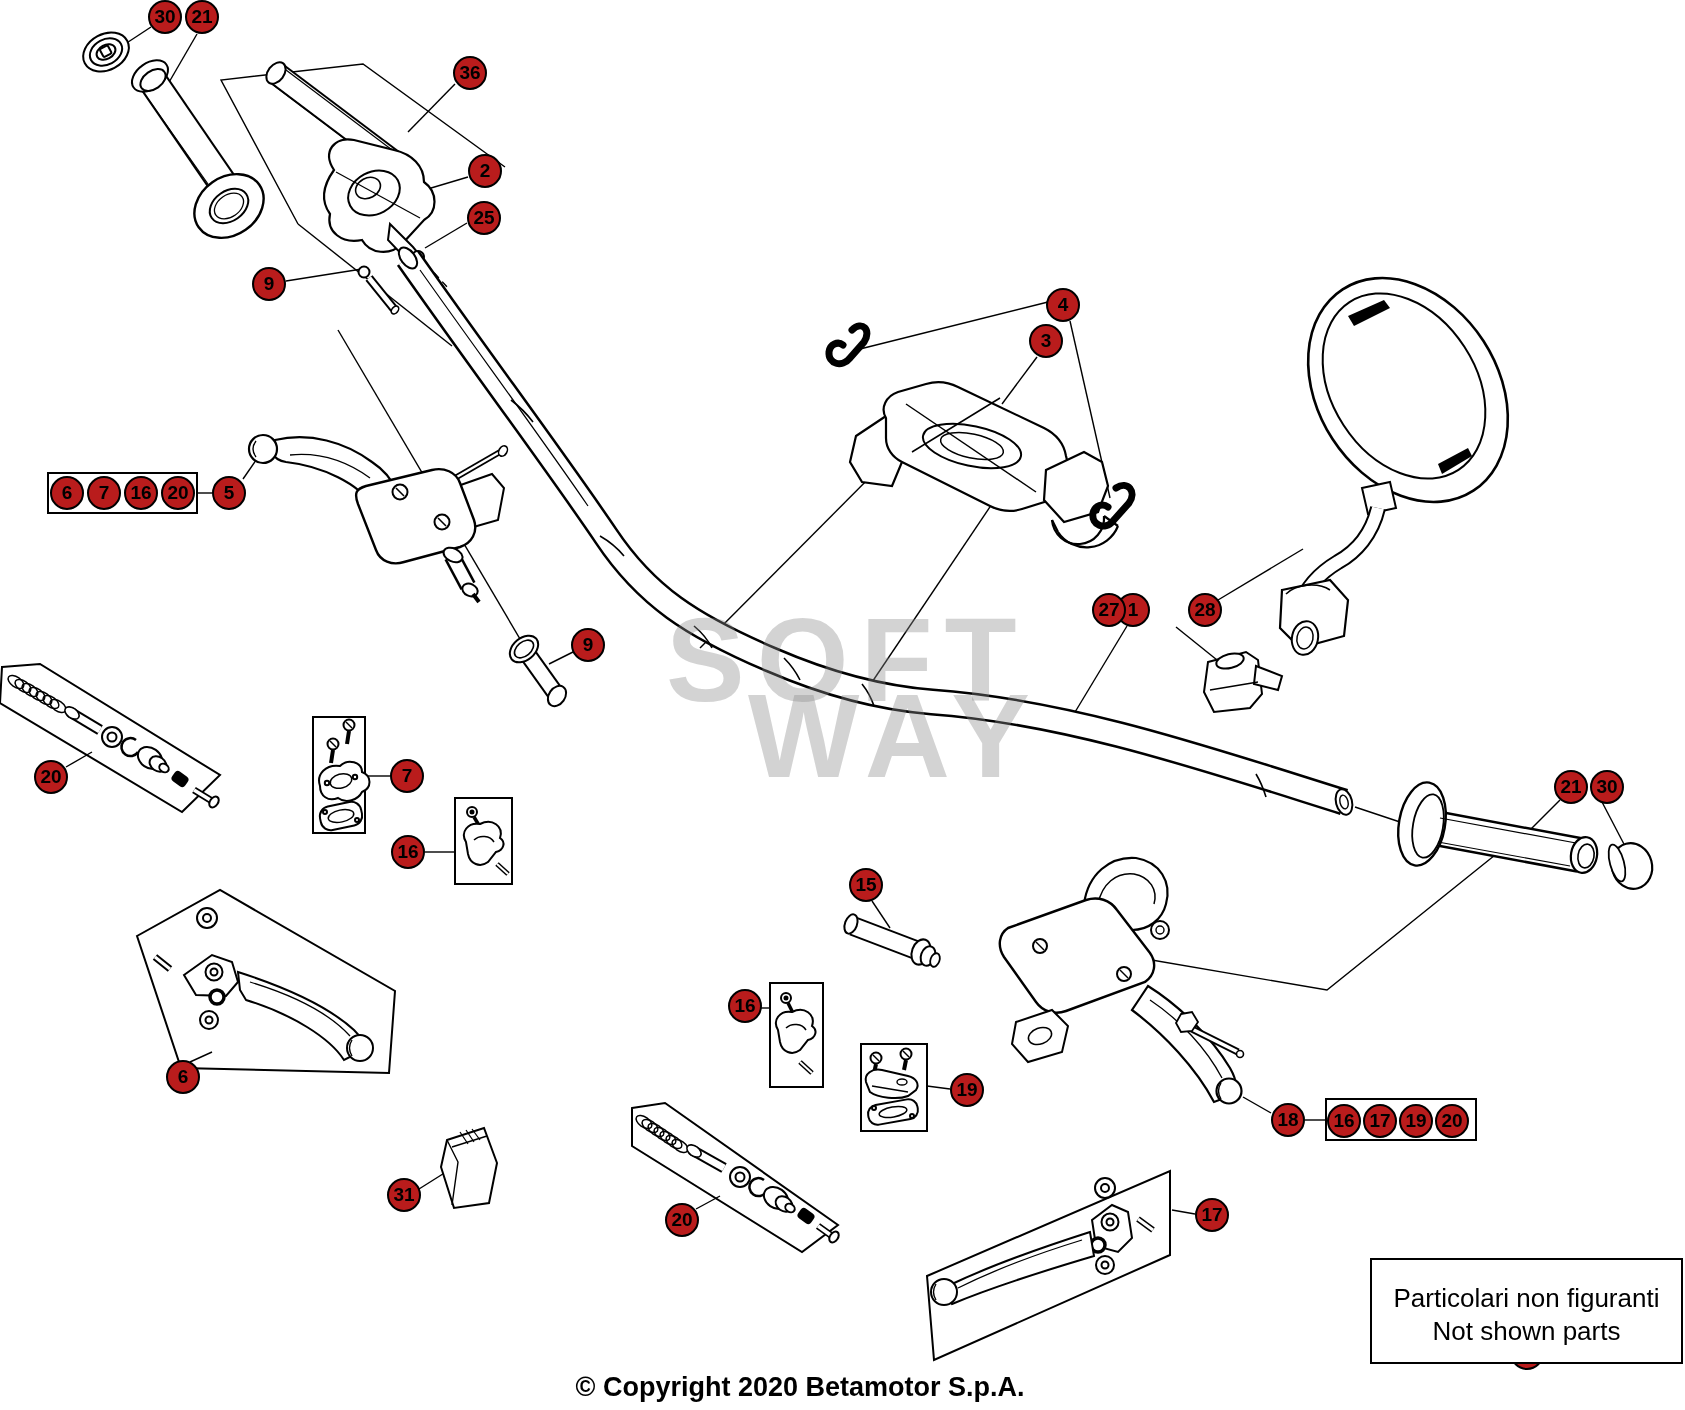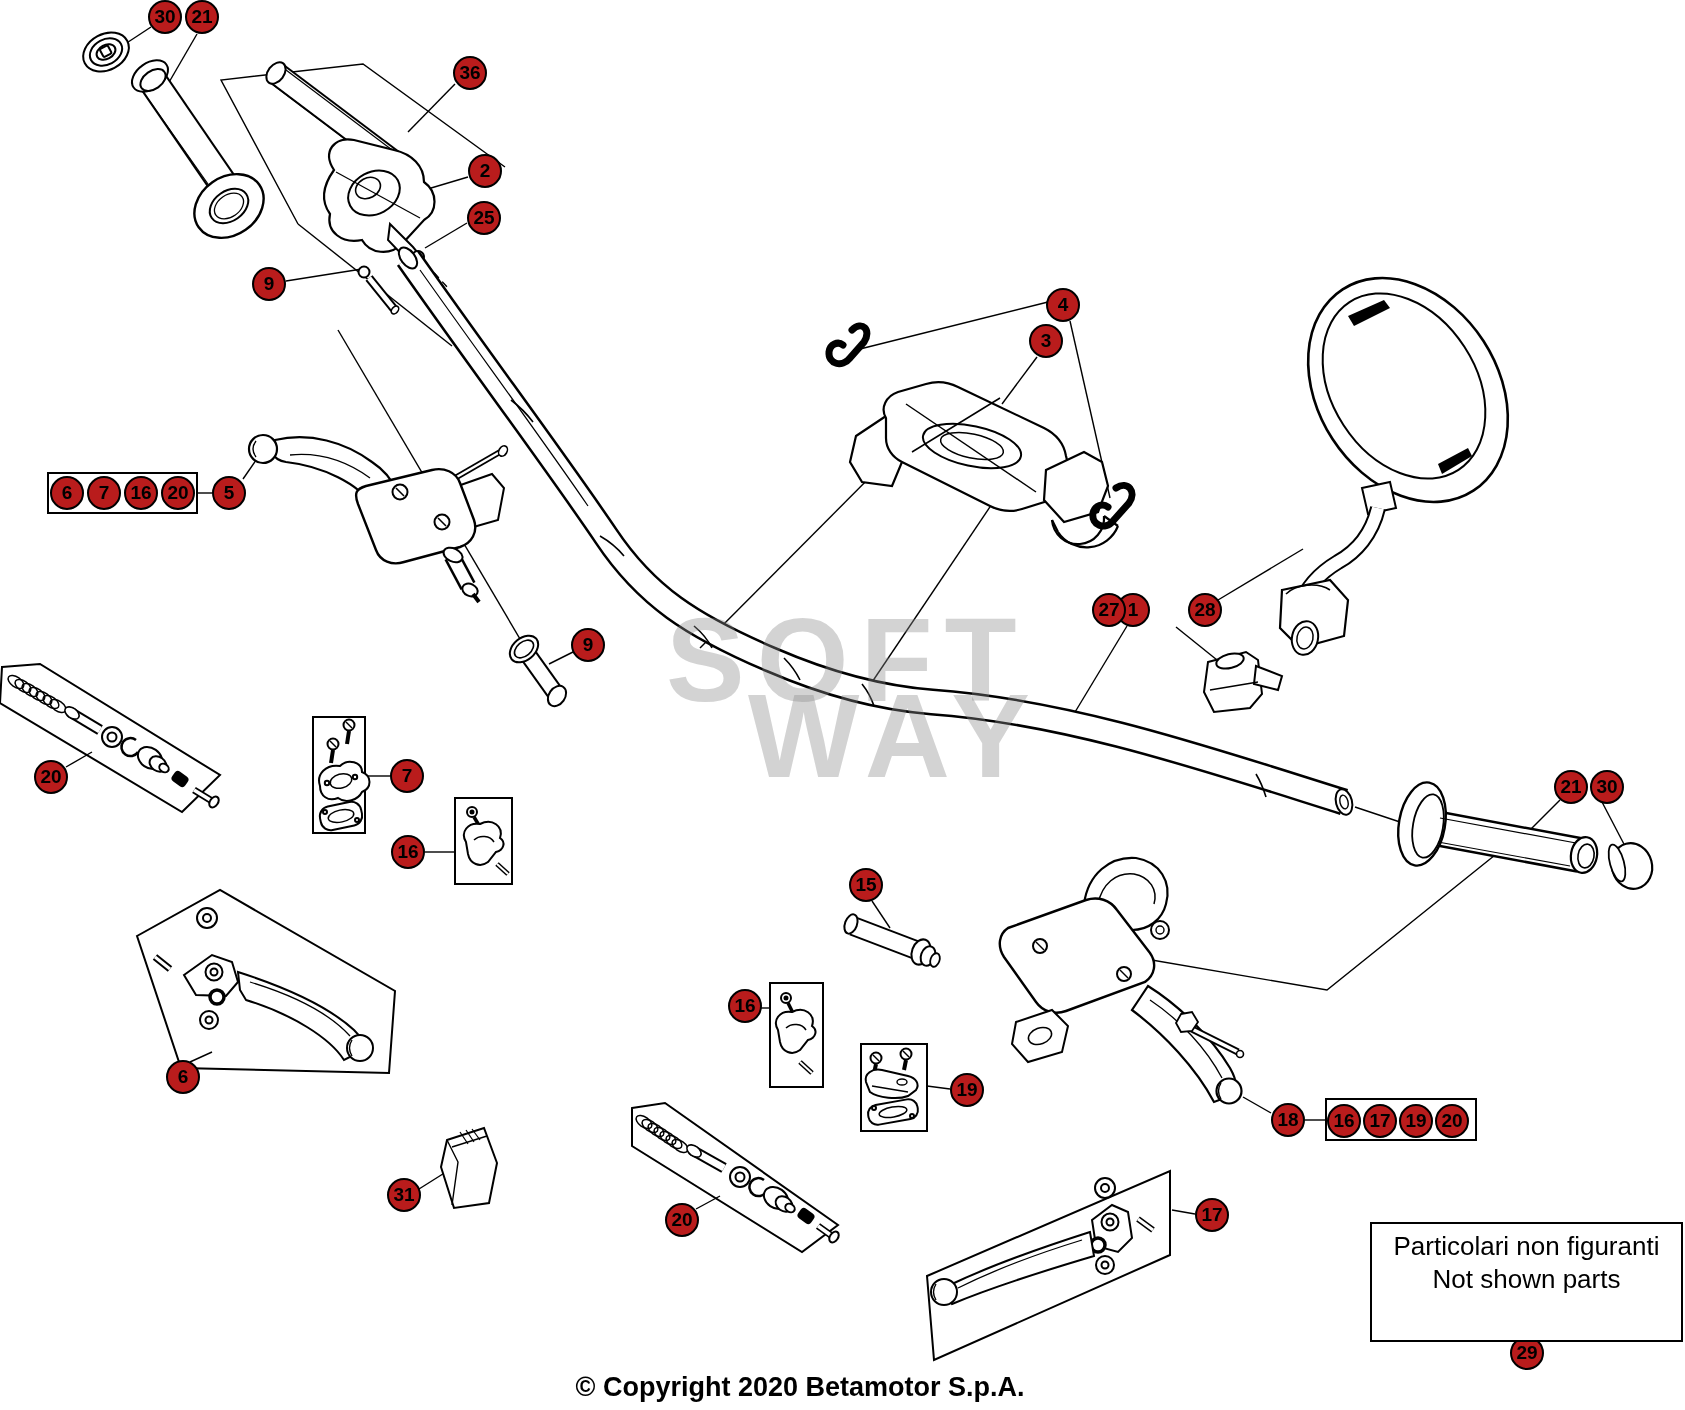"Particolari non figuranti" .legend-box { height: 120px -> 106px; padding-top: 6px -> 22px; top: 1222px -> 1258px }
